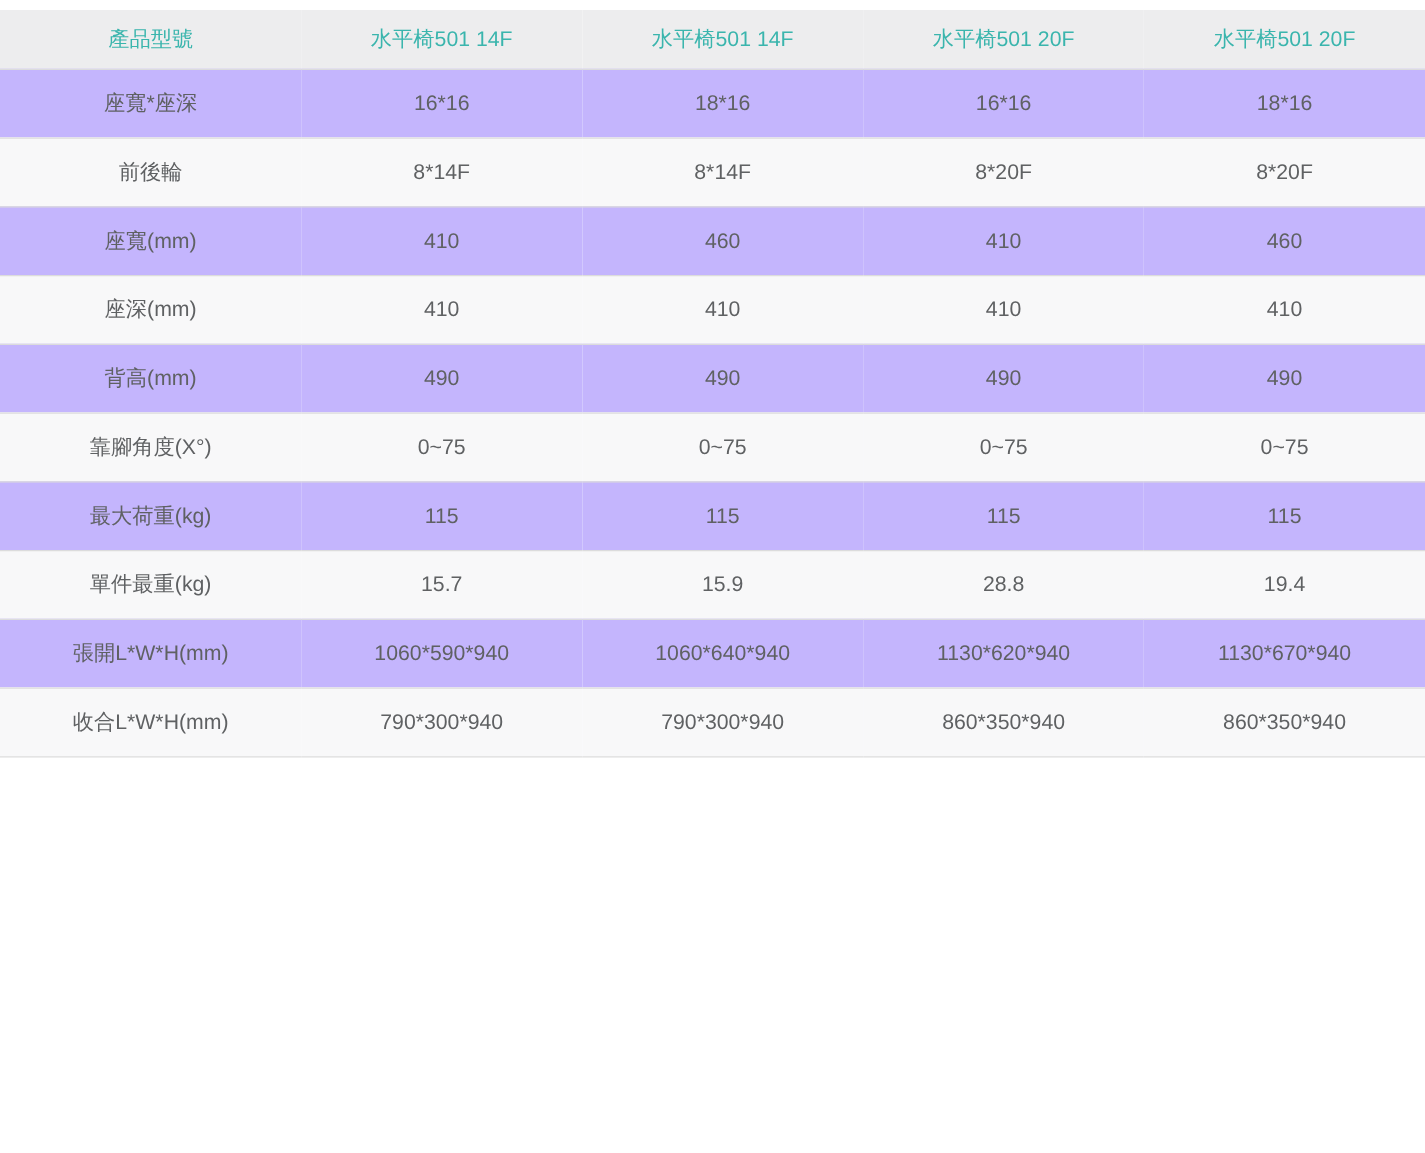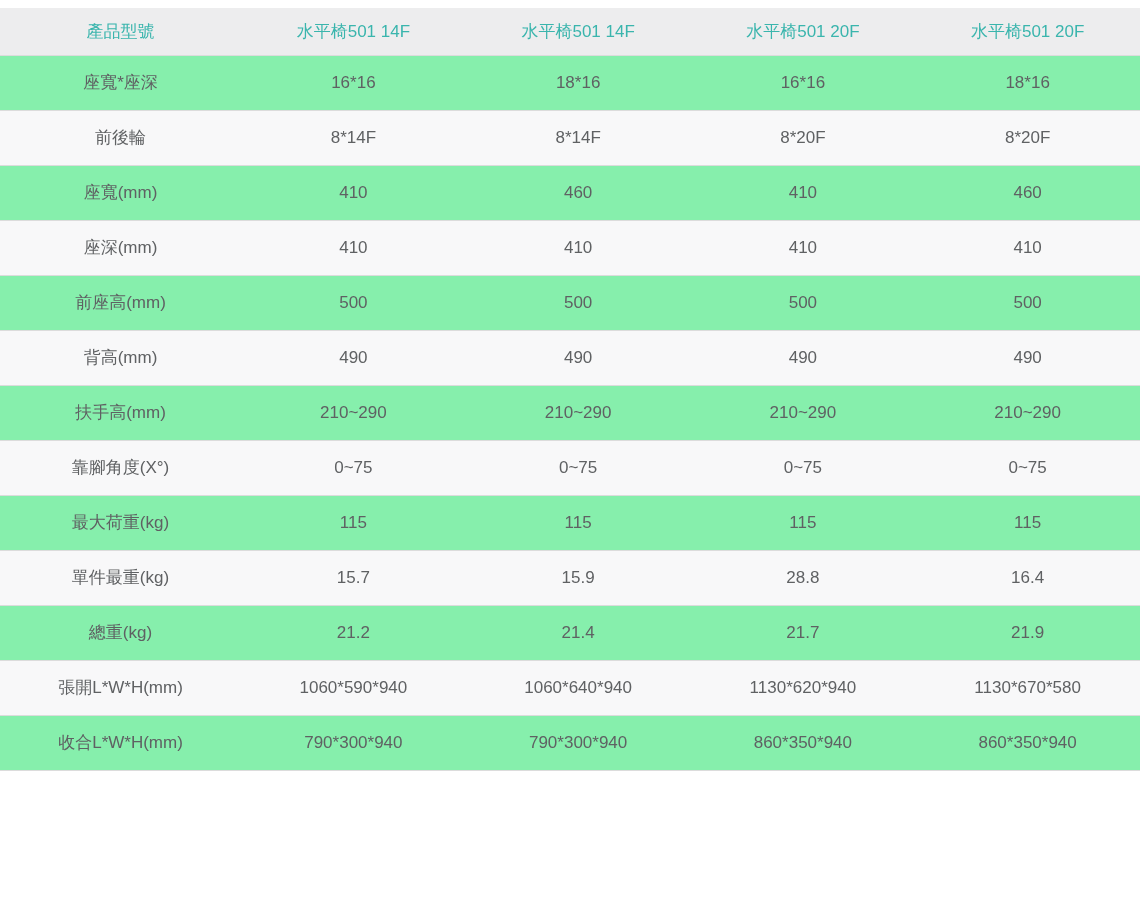"座寬*座深" tbody tr { background: #86efac -> #c4b5fd }
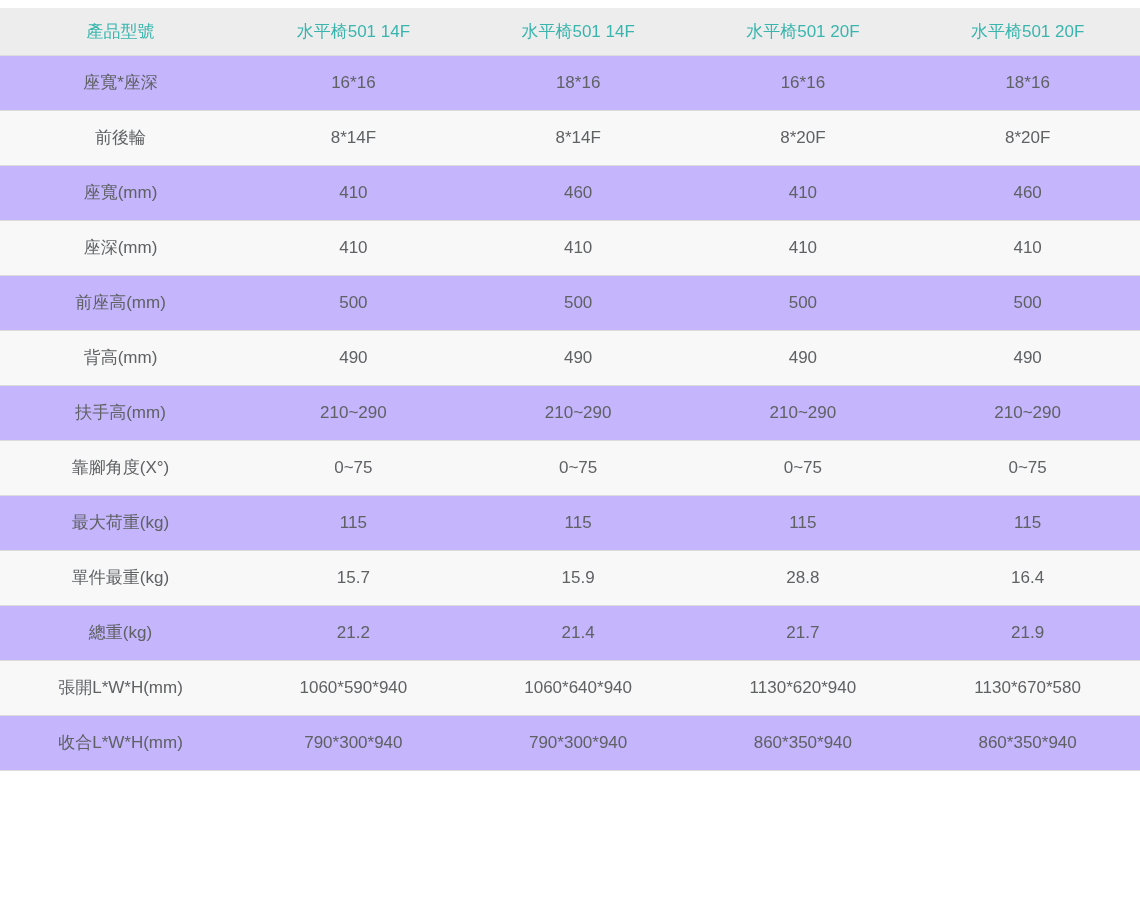"前座高(mm)" tr { html: <tr> <td>前座高(mm)</td> <td>500</td> <td>500</td> <td>500</td> <td>500</td> </tr> -> none }
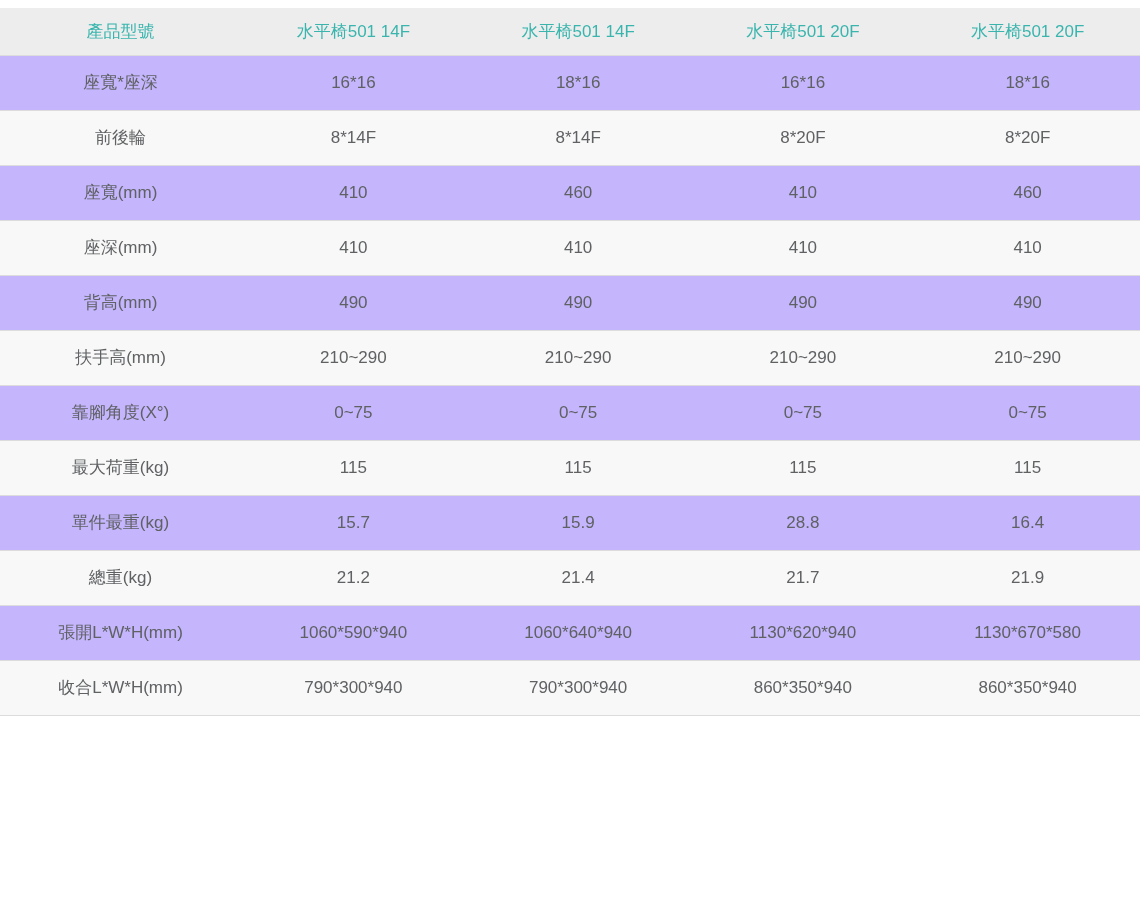"扶手高(mm)" tr { html: <tr> <td>扶手高(mm)</td> <td>210~290</td> <td>210~290</td> <td>210~290</td> <td>210~290</td> </tr> -> none }
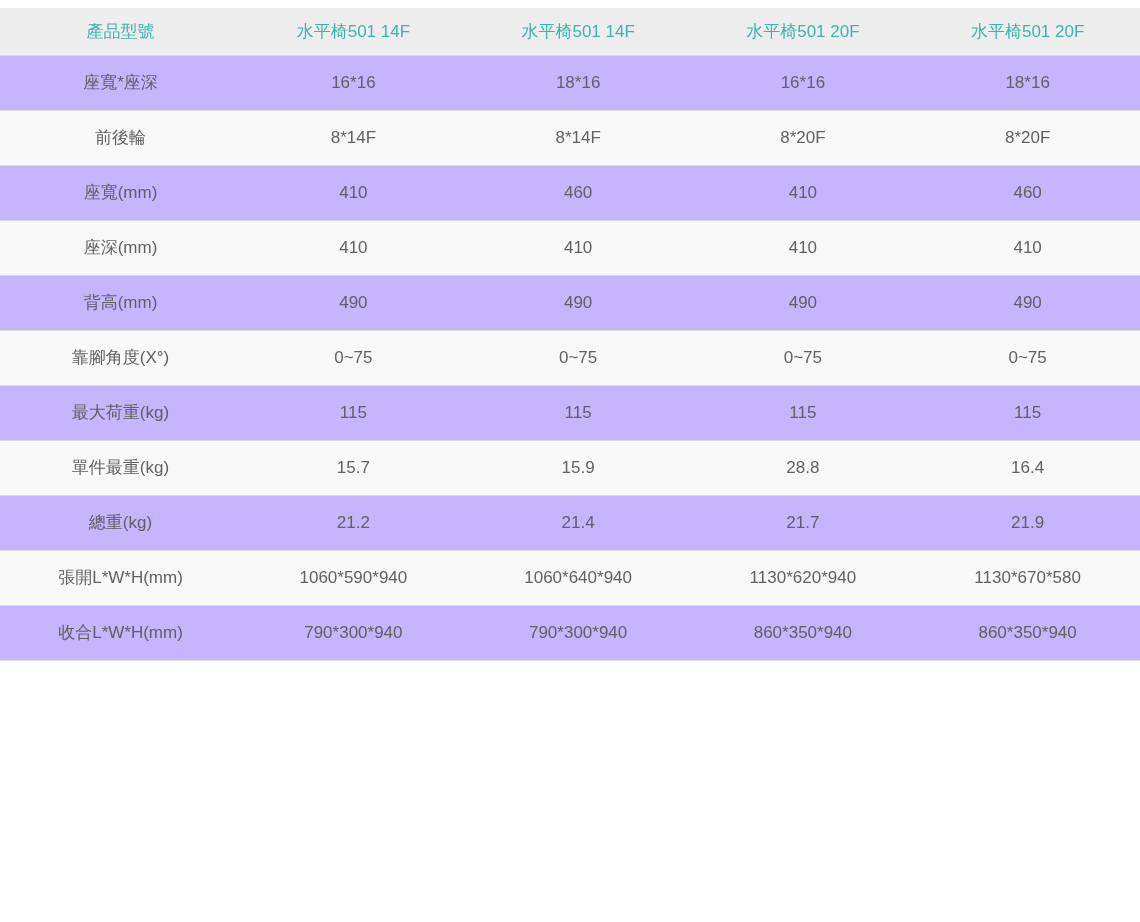"16.4" td { text: 16.4 -> 19.4 }
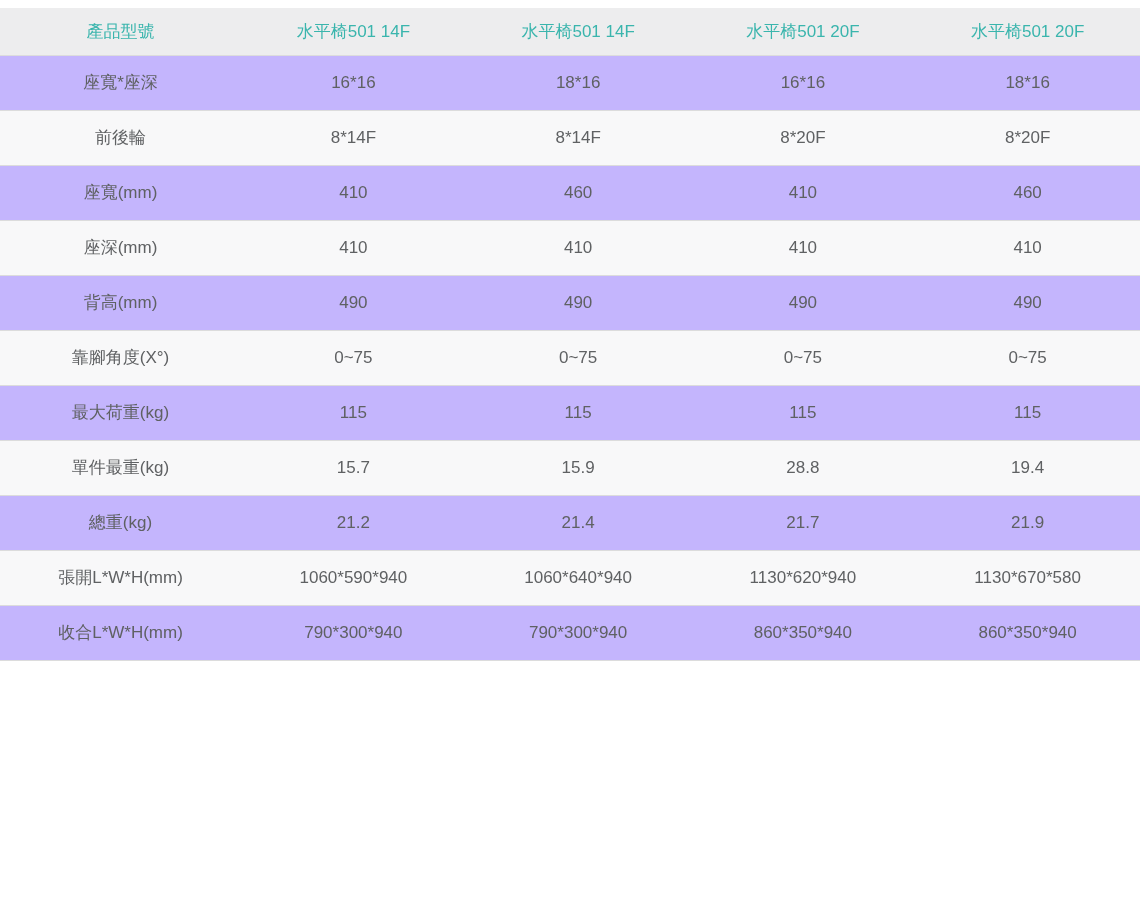"總重(kg)" tr { html: <tr> <td>總重(kg)</td> <td>21.2</td> <td>21.4</td> <td>21.7</td> <td>21.9</td> </tr> -> none }
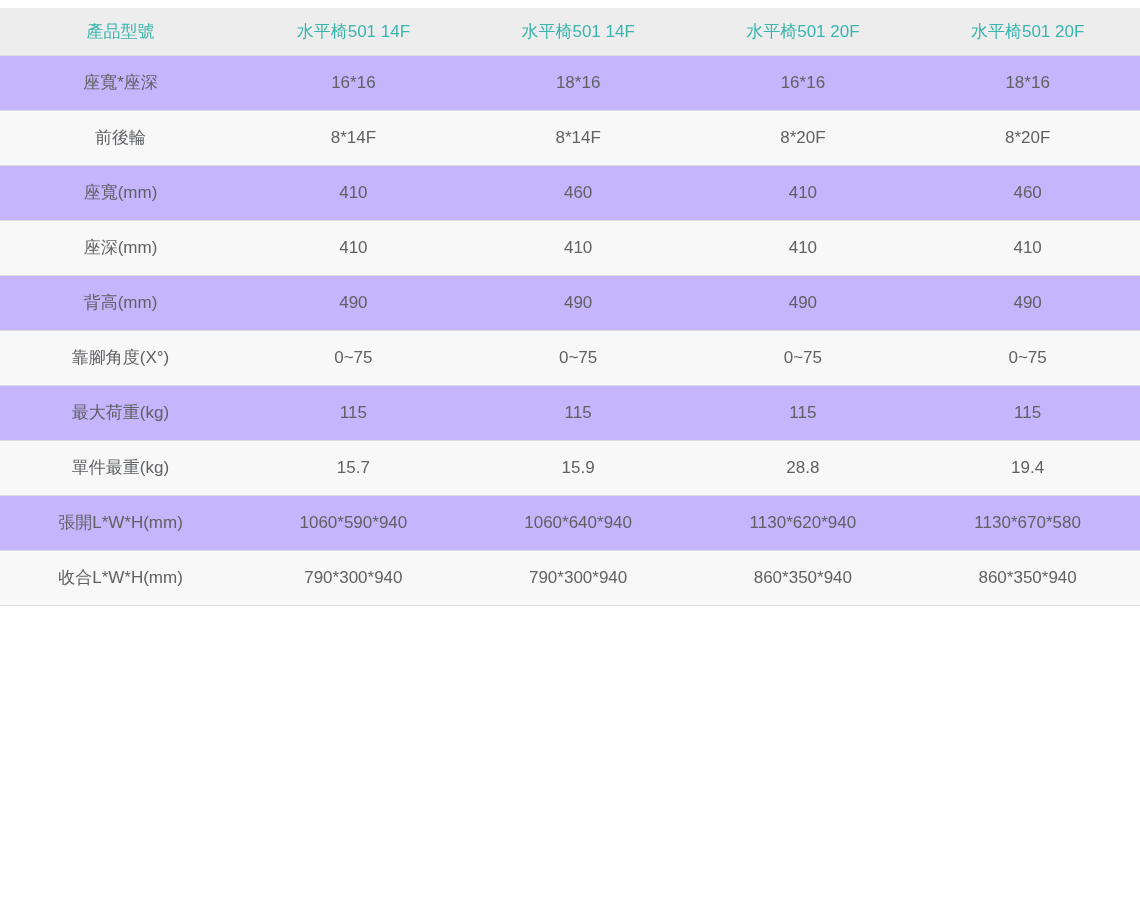"1130*670*580" td { text: 580 -> 940 }
